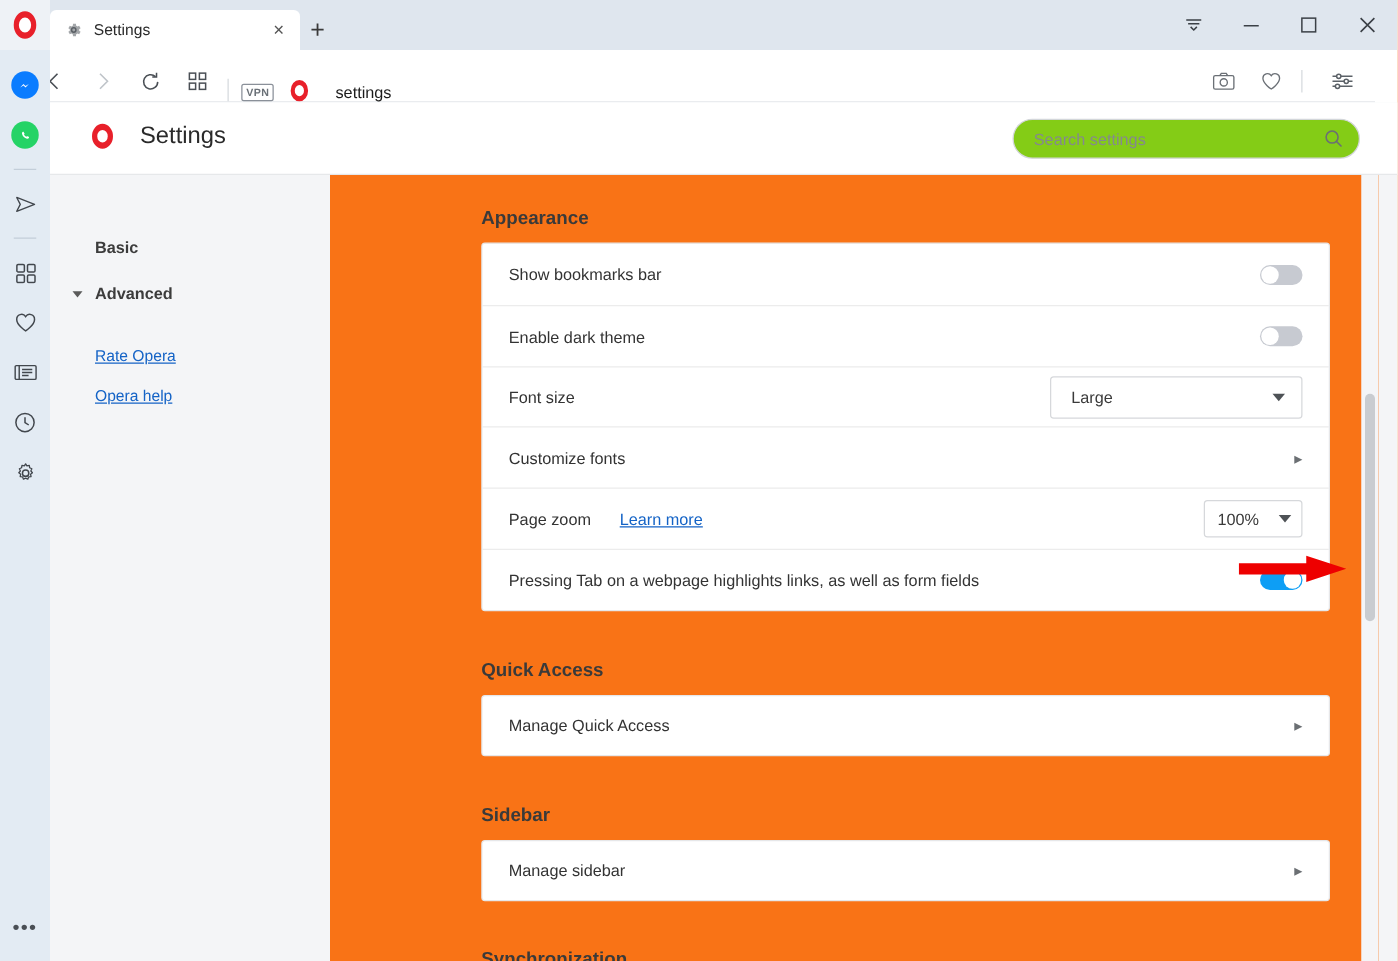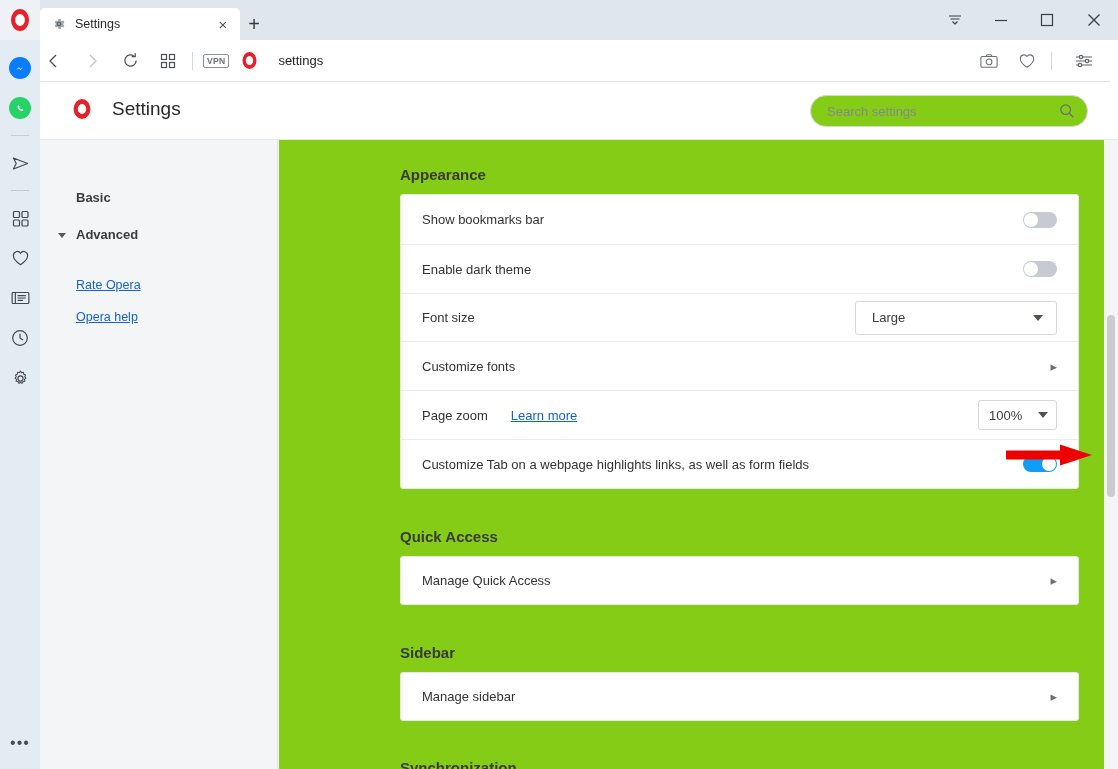"VPN" .addrbar { align-items: center -> flex-end; left: 32px -> 22px }
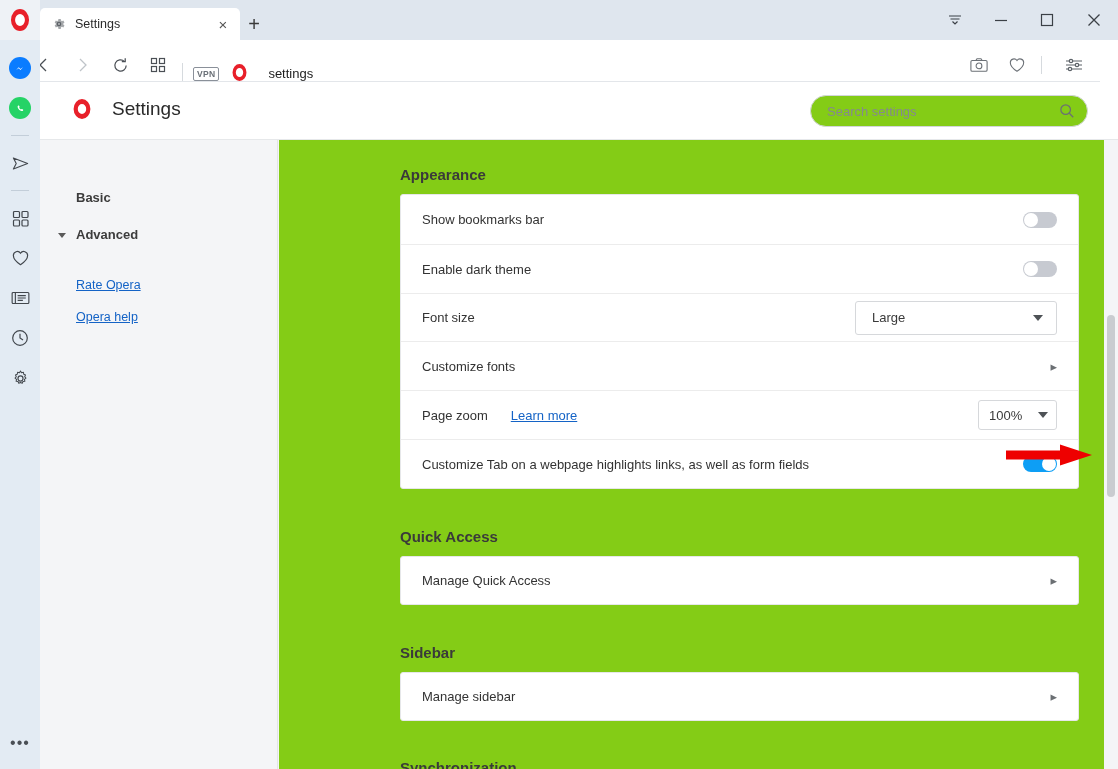"Appearance" .content { background: #84cc16 -> #f97316; left: 239px -> 224px }
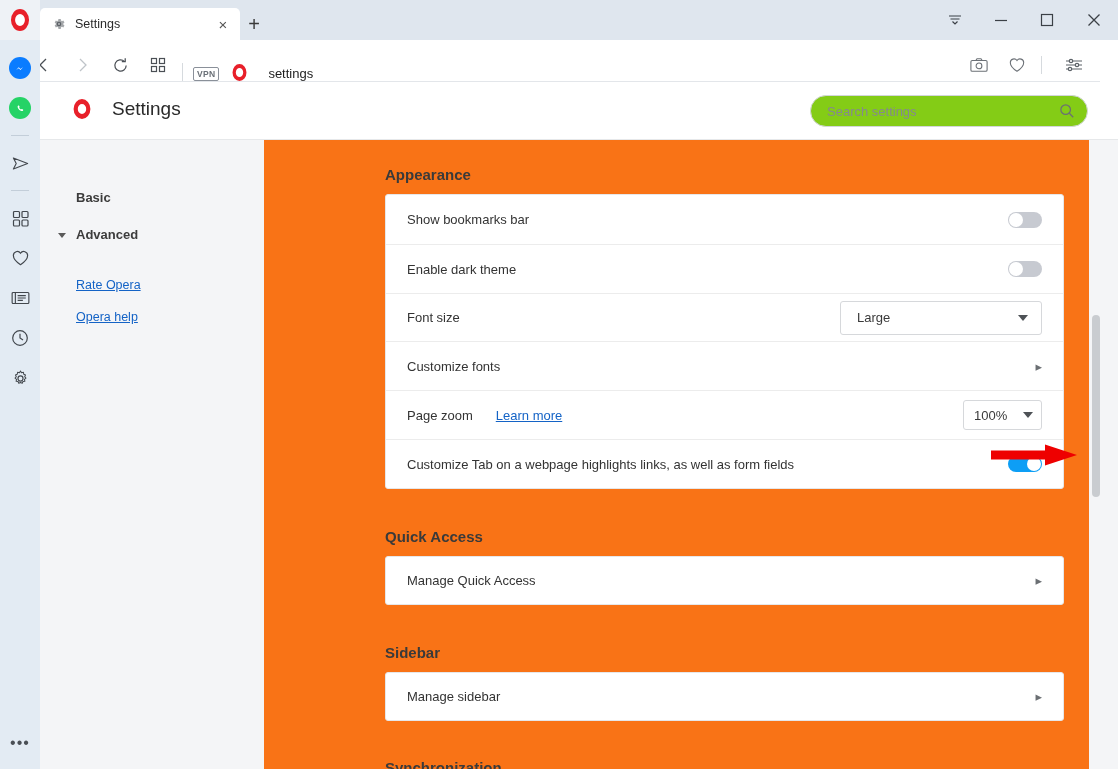"Customize Tab on a webpage" span.row-label { text: Customize -> Pressing }
